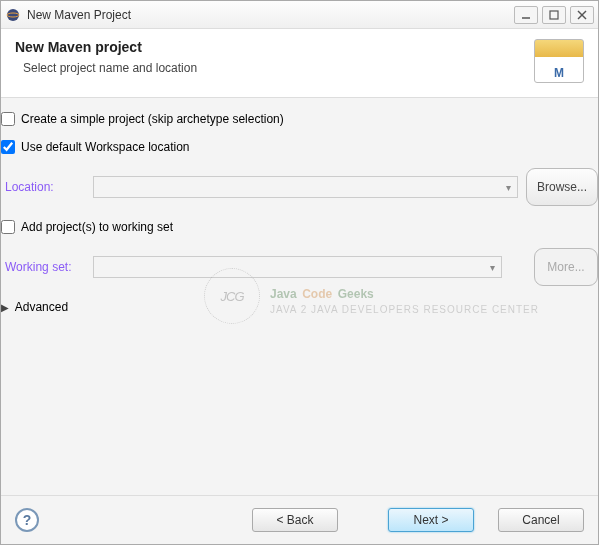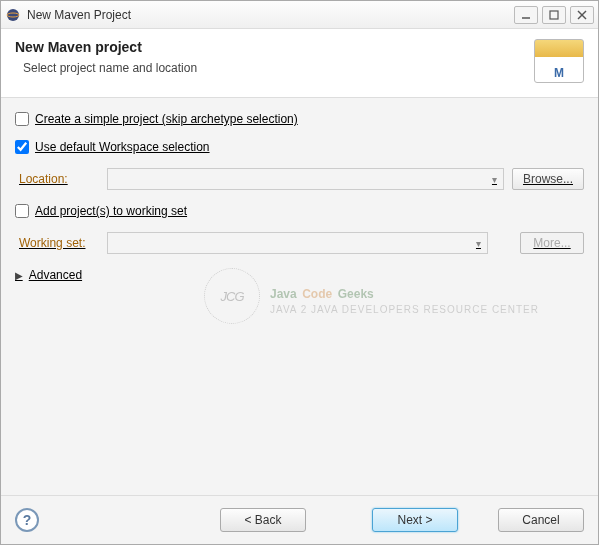"Create a simple project (skip" .content { padding: 14px 14px -> 14px 0; text-decoration: underline -> none }
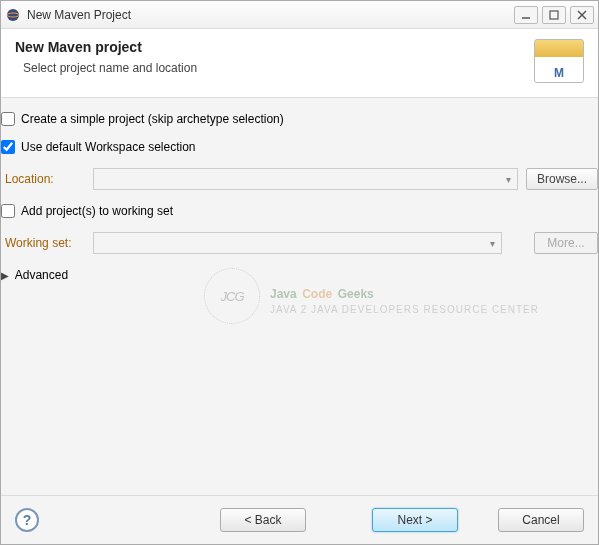"Use default Workspace selection" span { text: selection -> location }
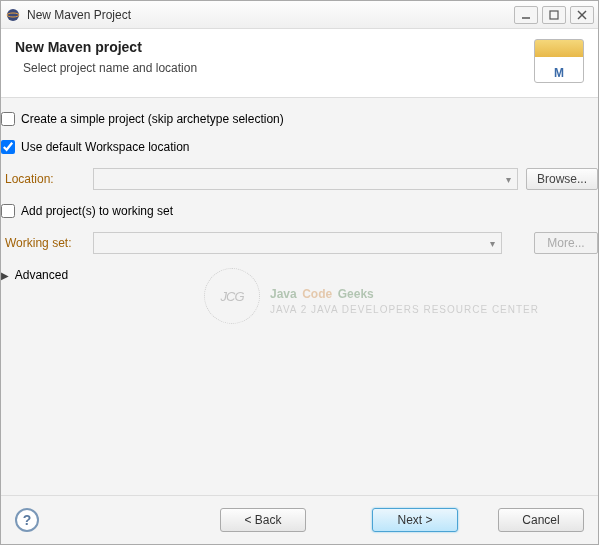"Location:" .field-row .lbl { color: #a16207 -> #8b5cf6 }
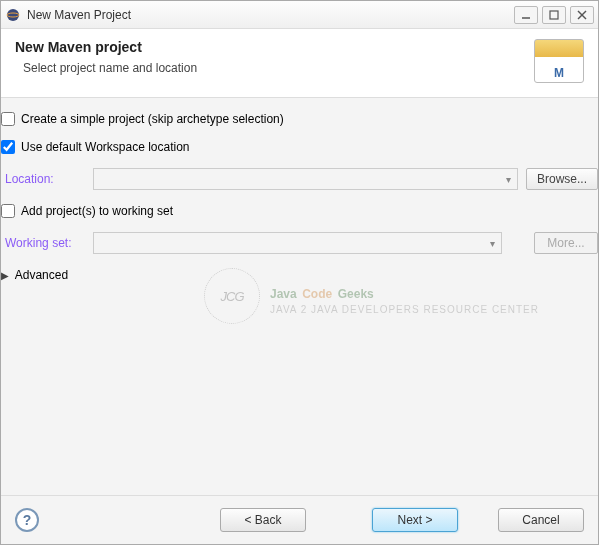"Browse..." .side-btn { border-radius: 2px -> 9px; height: 22px -> 38px }
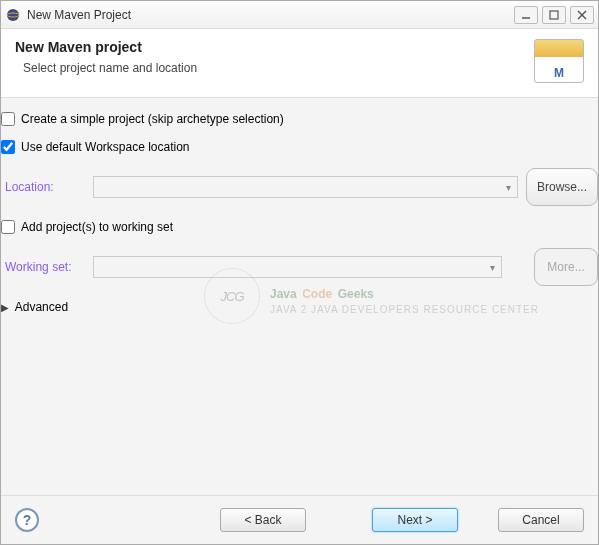"Next >" .footer .nav-btn { margin-left: 22px -> 6px }
